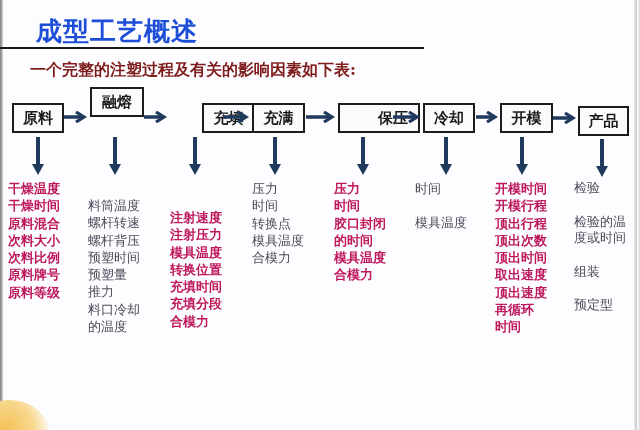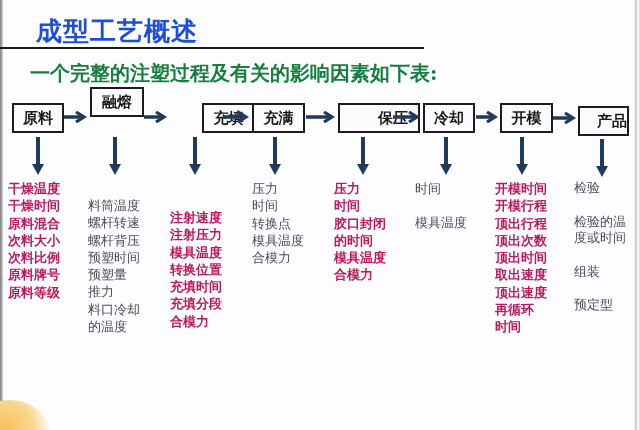"一个完整的注塑过程及有关的影响因素如下表:" .subtitle { color: #15803d -> #7f1d1d; font-size: 20px -> 16px }
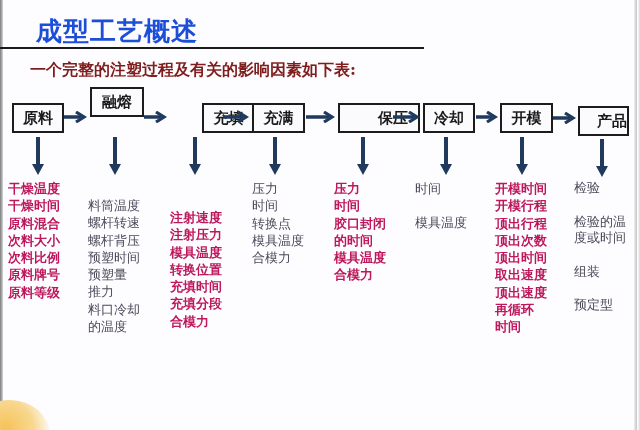"产品" div.stage-box { justify-content: flex-end -> none }
